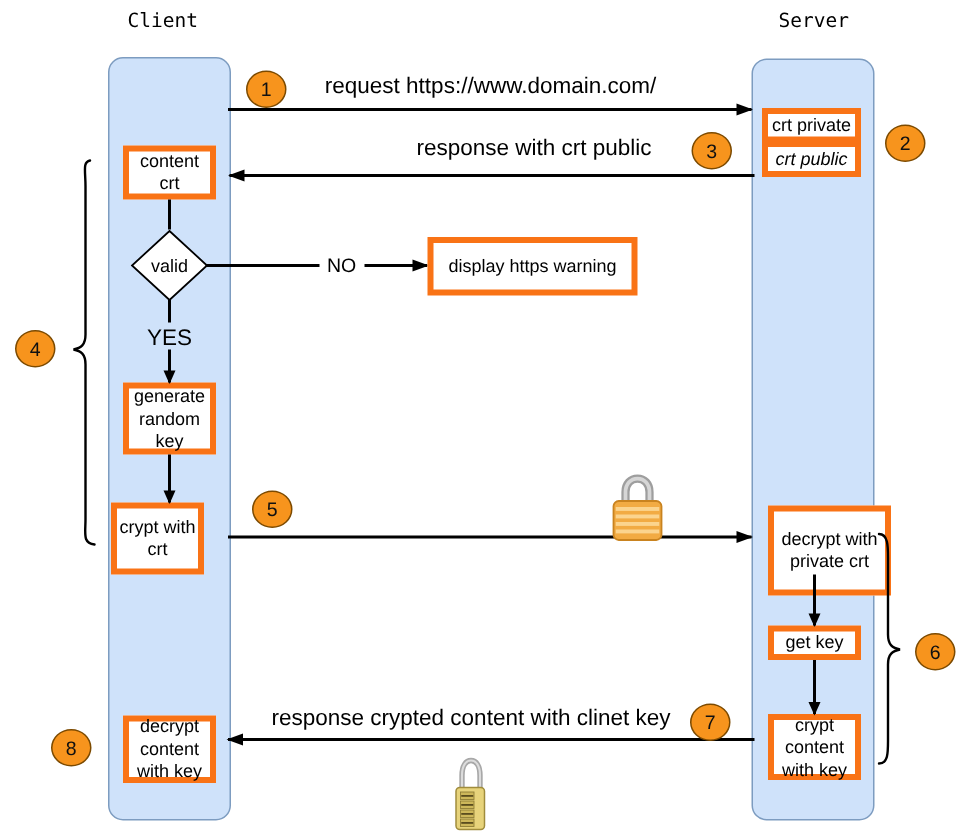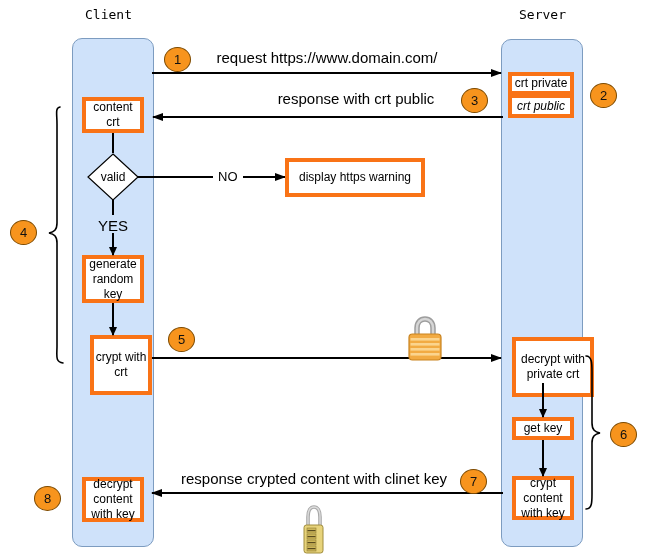"crypt with crt" div.box { height: 60px -> 48px; left: 90px -> 74px }
